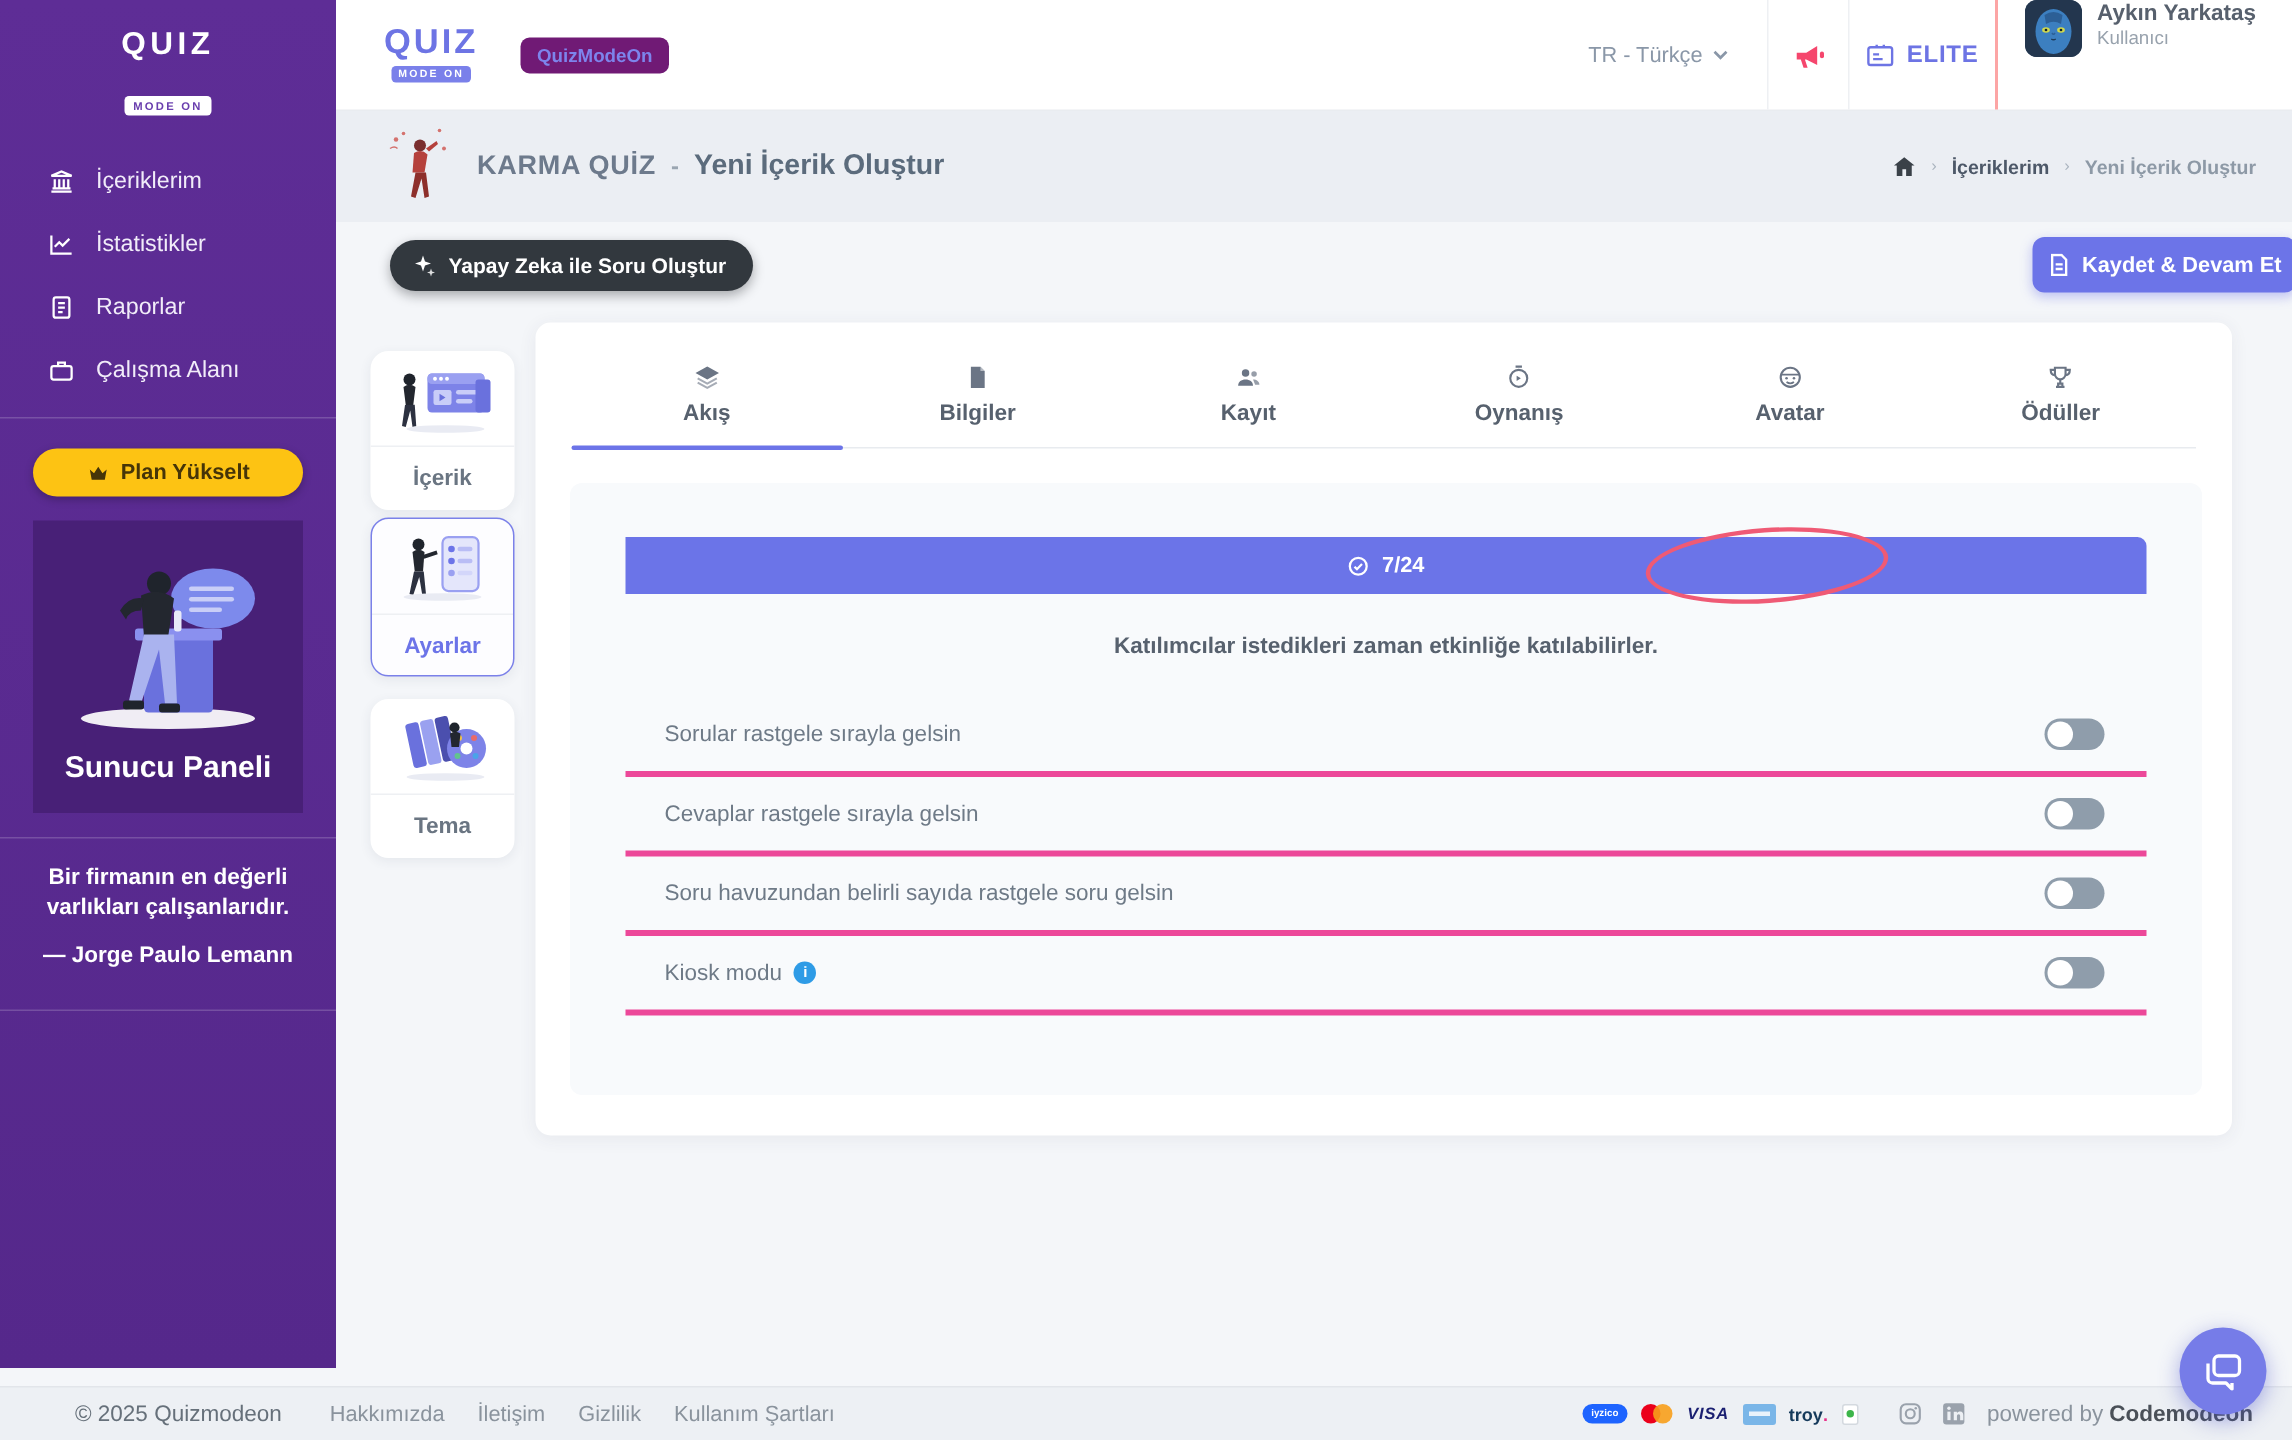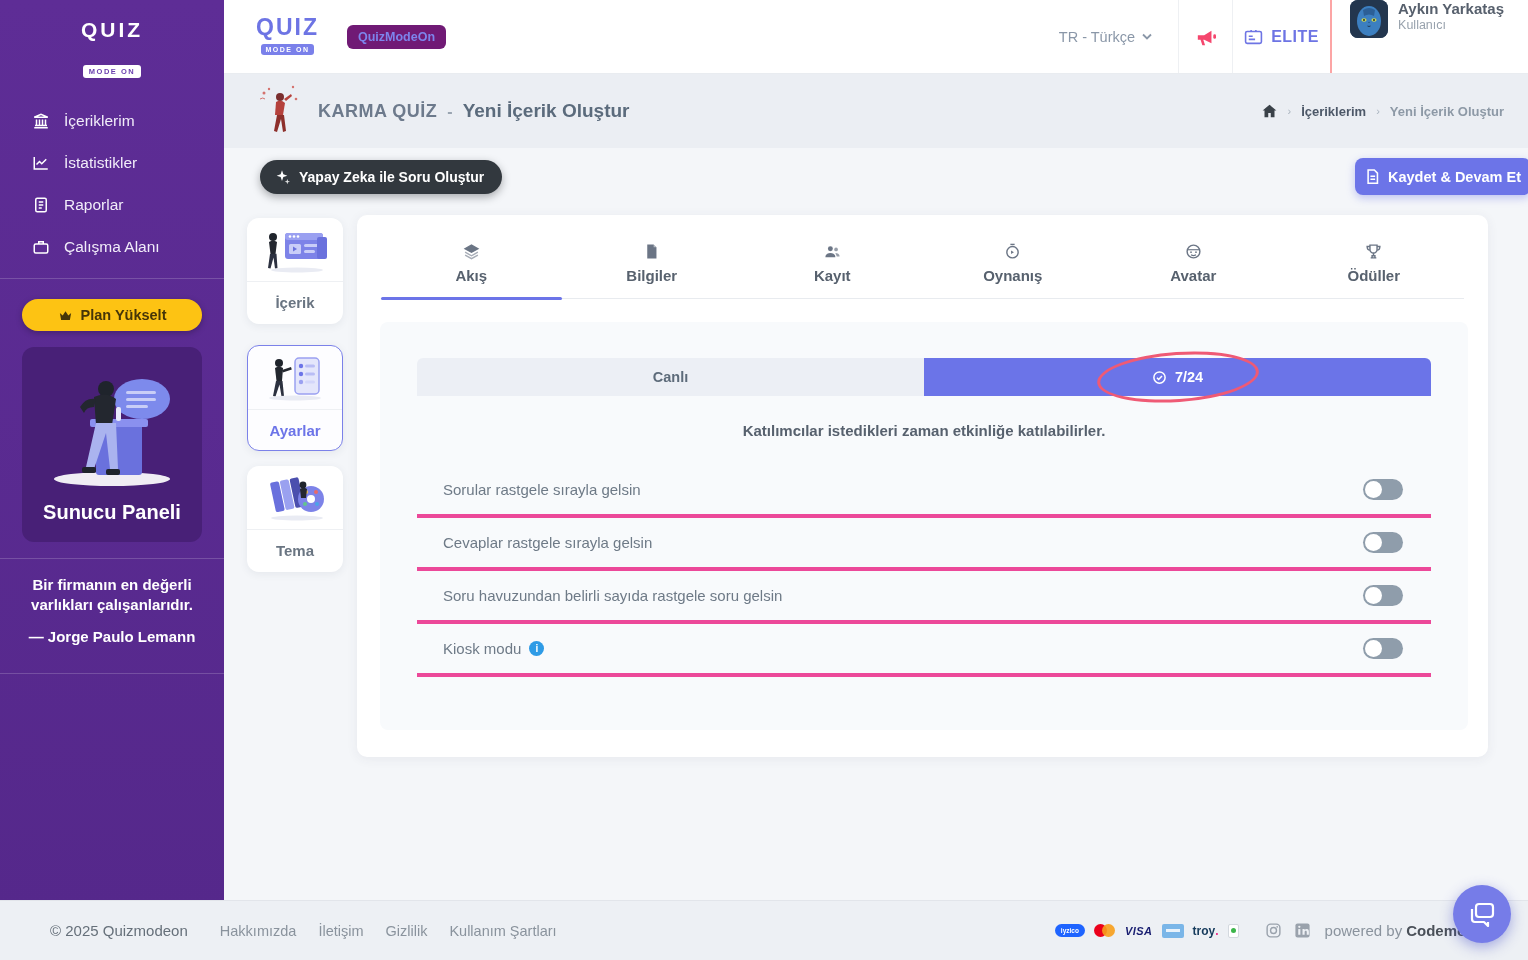"İçerik" .step-icerik { top: 70px -> 86px }
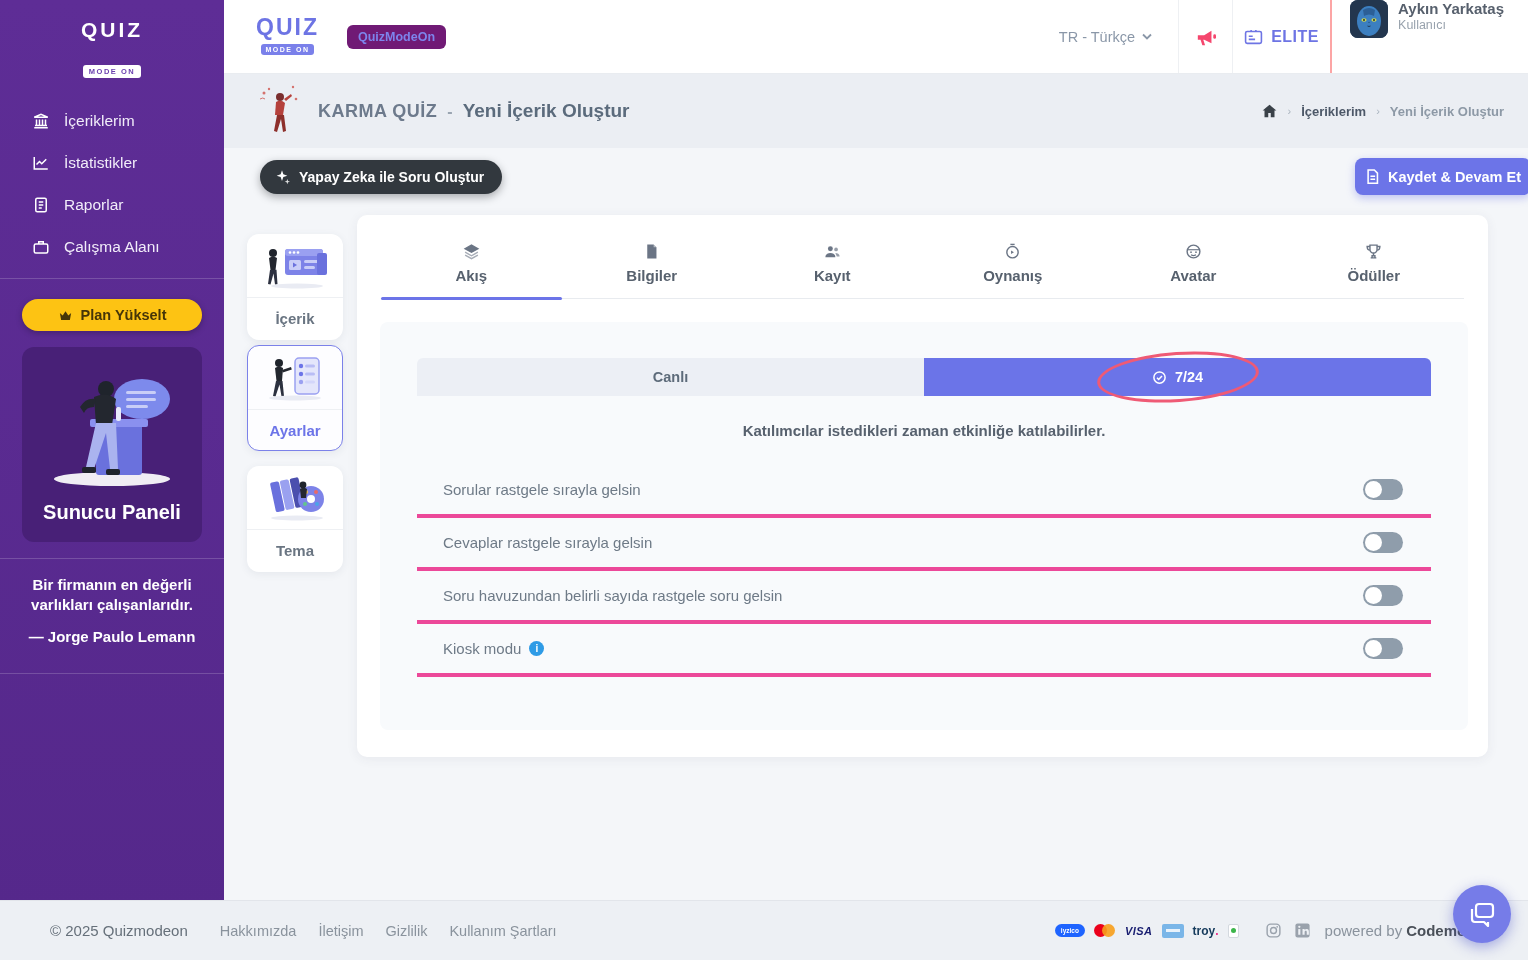"Canlı" div.seg { html: <div> <span>Canlı</span> </div> -> none }
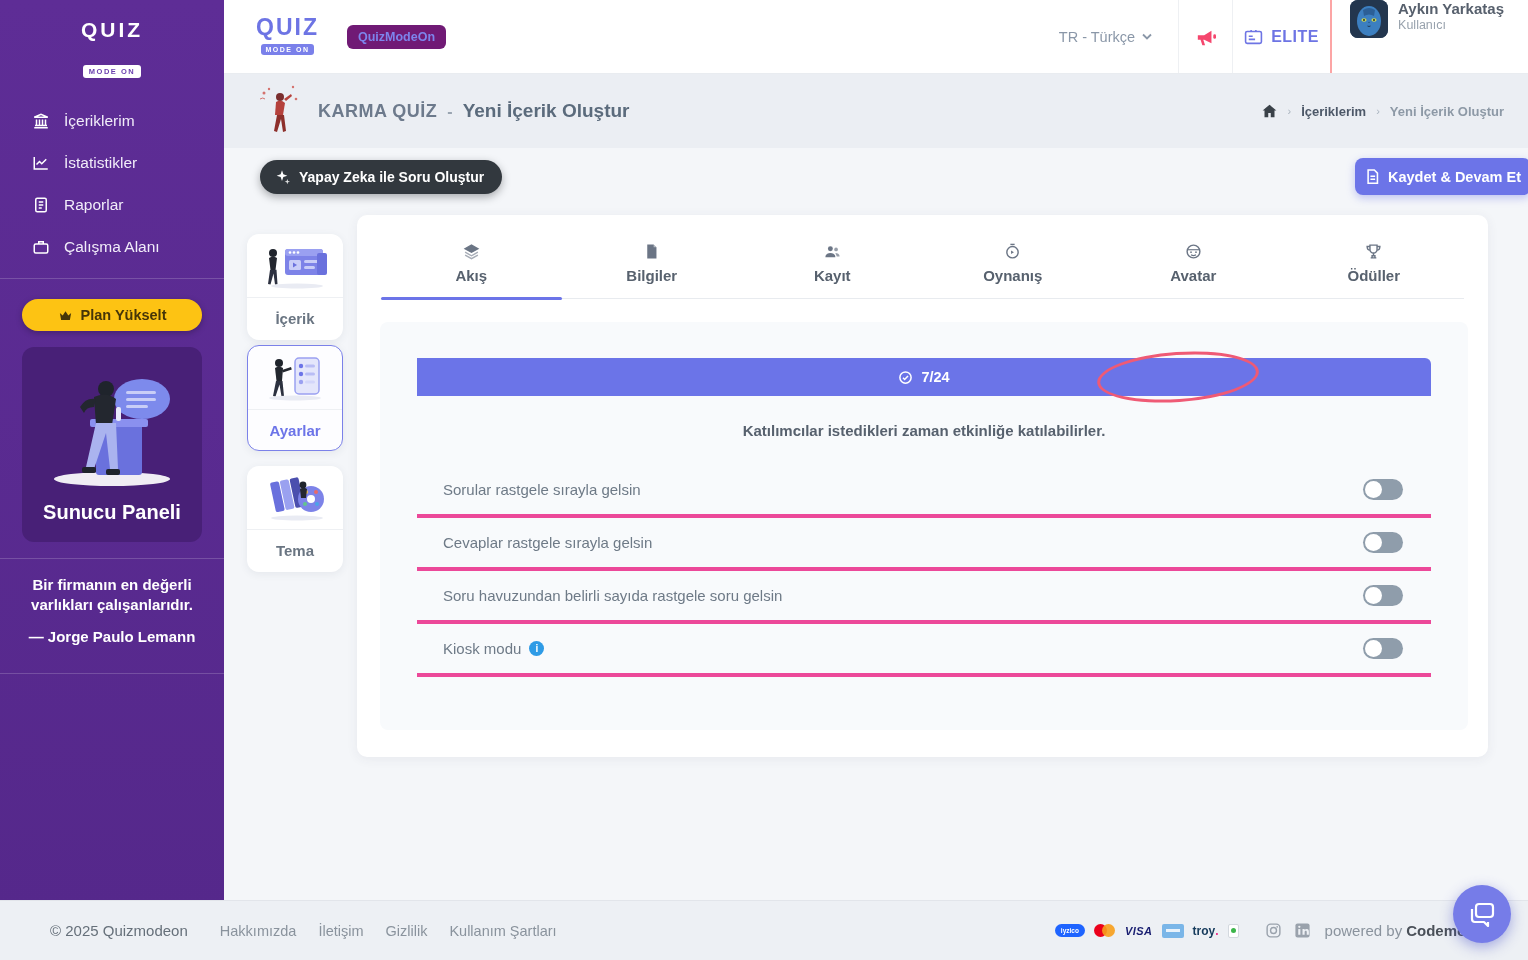"Sunucu Paneli" .promo-card { border-radius: 12px -> 0 }
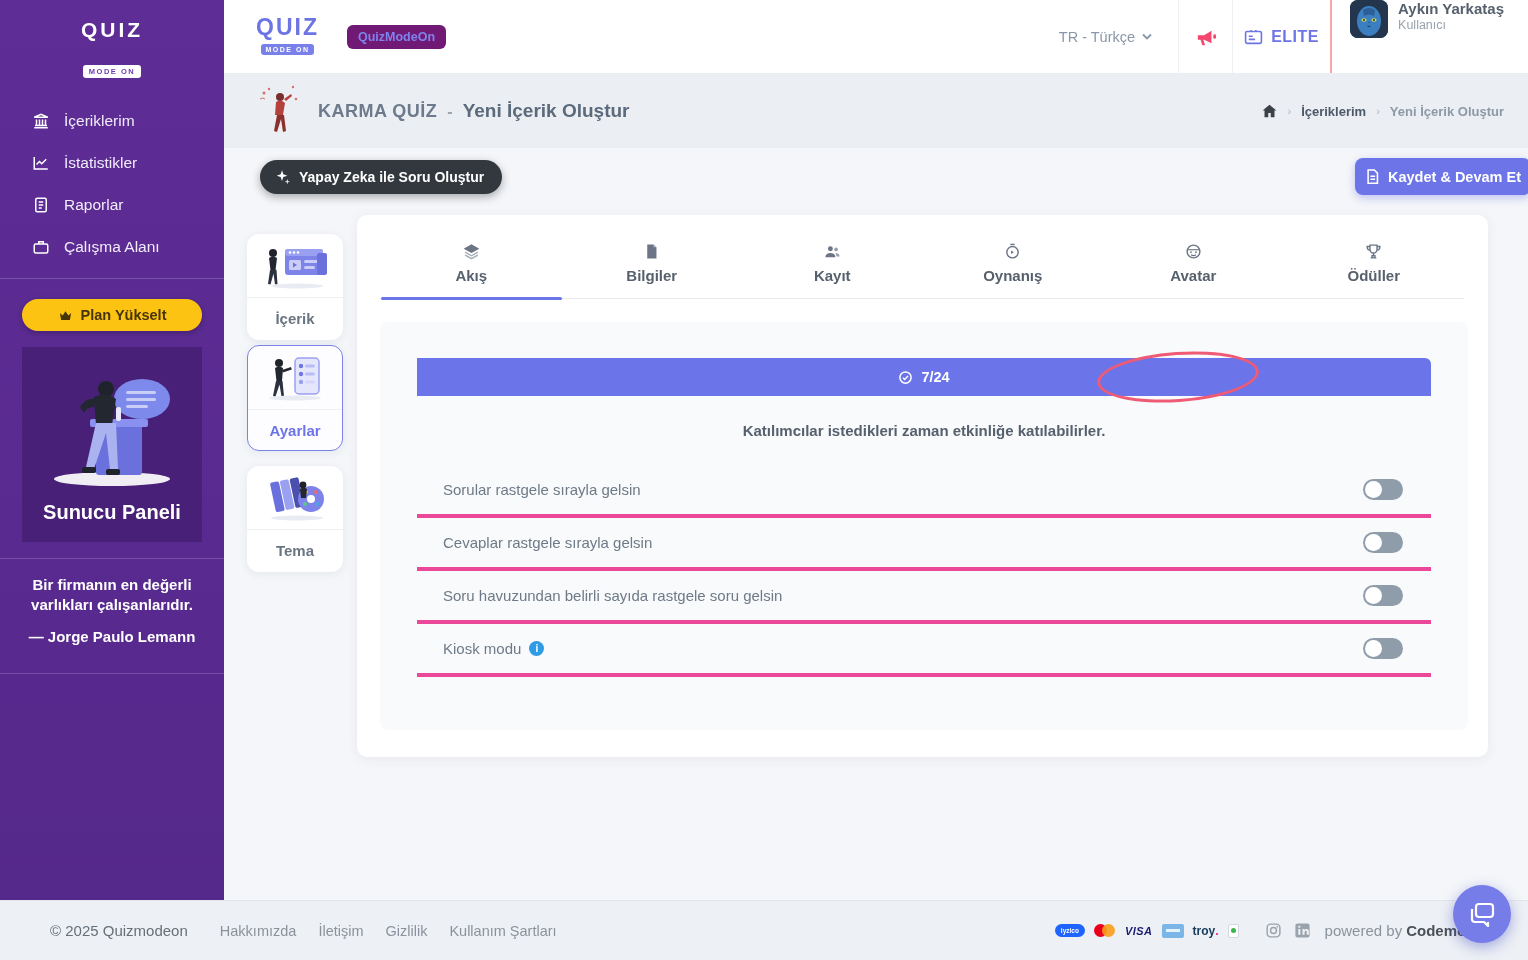"© 2025 Quizmodeon" .footer { height: 60px -> 36px }
